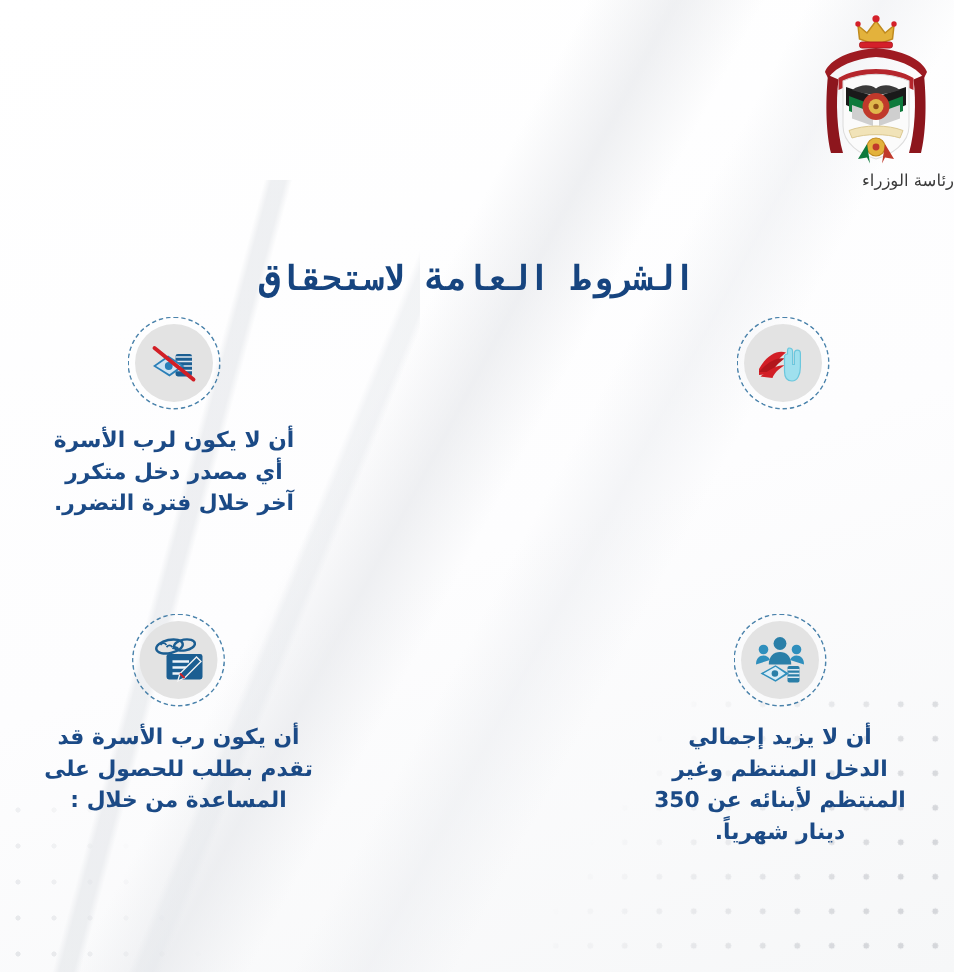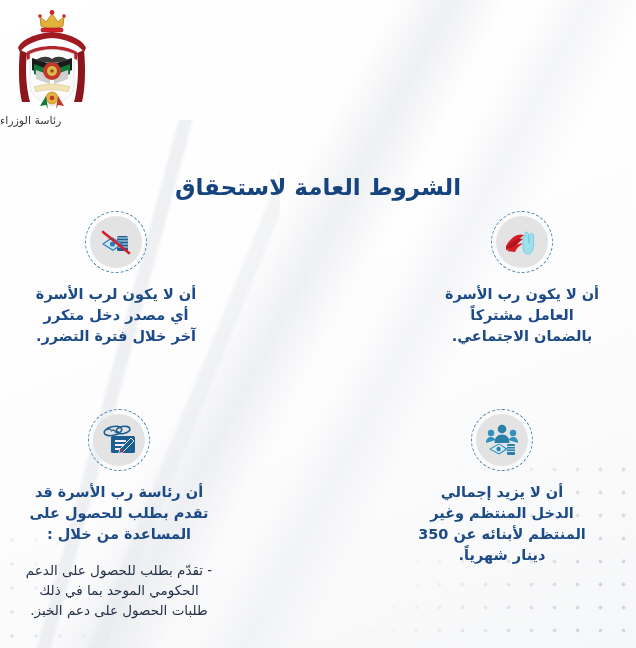"رئاسة الوزراء" .crest-wrap { align-items: flex-end -> flex-start }
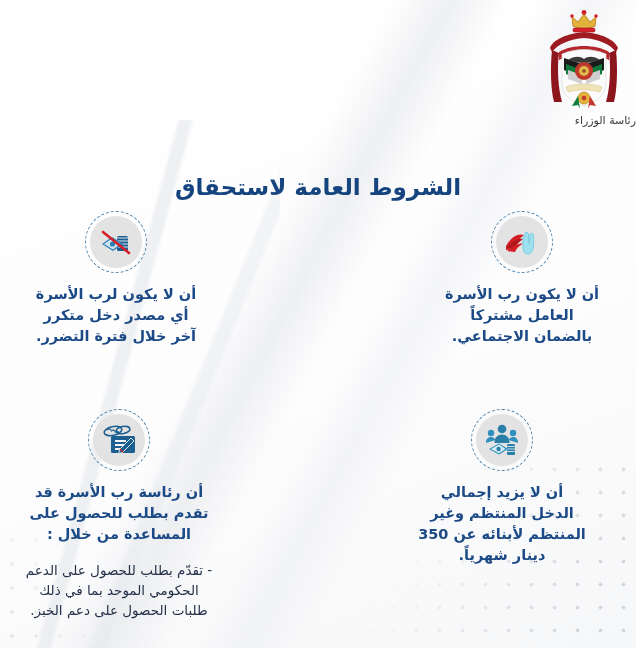"الشروط العامة لاستحقاق" .title { font-family: none -> Liberation Mono, monospace }
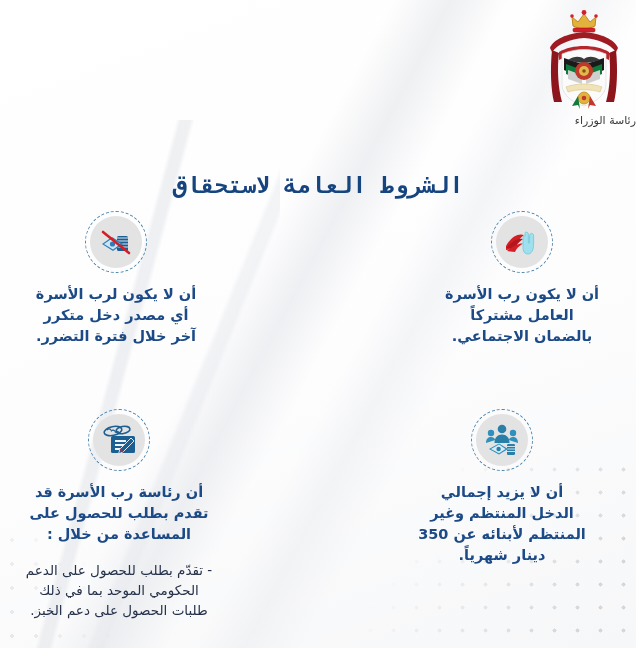"أن لا يكون رب الأسرة" p { html: <p>أن لا يكون رب الأسرة العامل مشتركاً بالضمان الاجتماعي.</p> -> none }
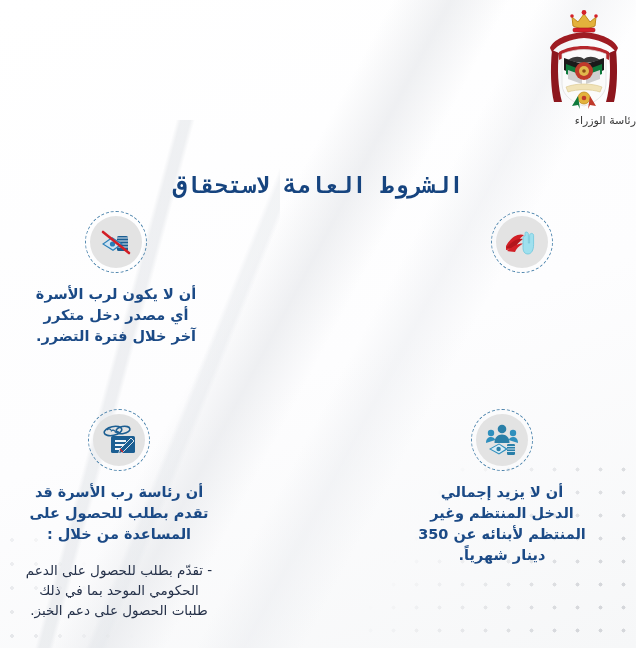"أن رئاسة رب الأسرة قد" p { text: رئاسة -> يكون }
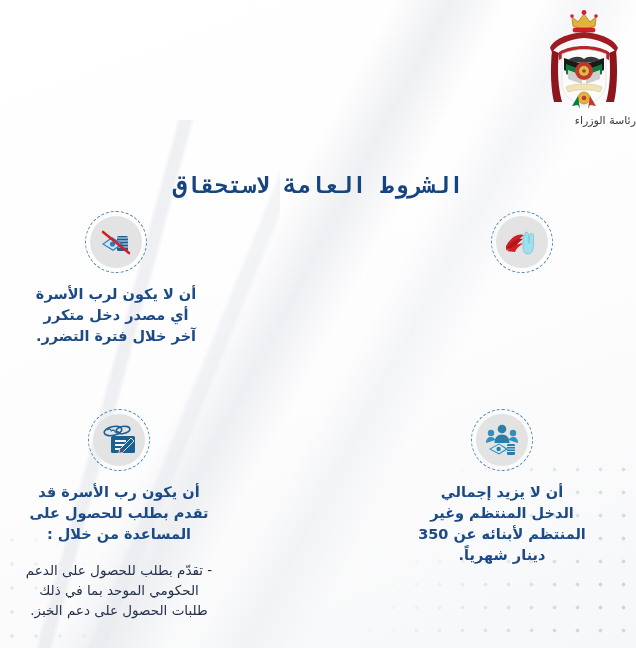"أن لا يزيد إجمالي الدخل" #item-5 { left: 402px -> 420px }
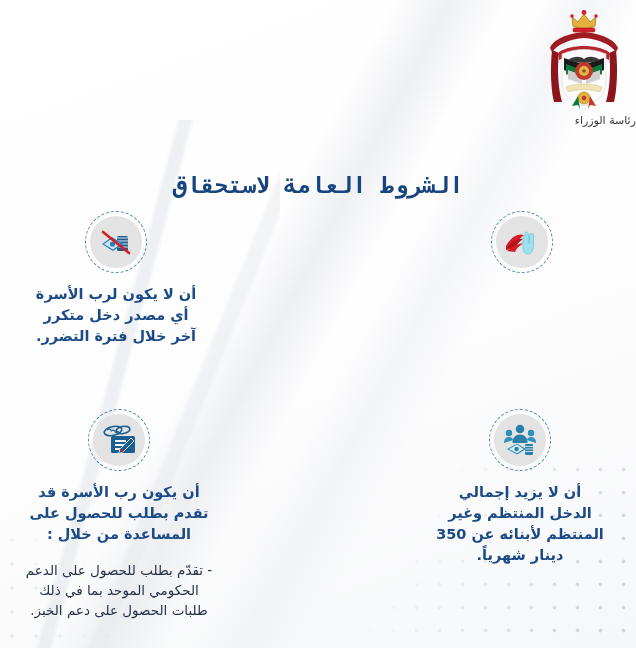"- تقدّم بطلب للحصول على" p.sub { html: <p>- تقدّم بطلب للحصول على الدعم الحكومي الموحد بما في ذلك طلبات الحصول على دعم الخبز.</p> -> none }
